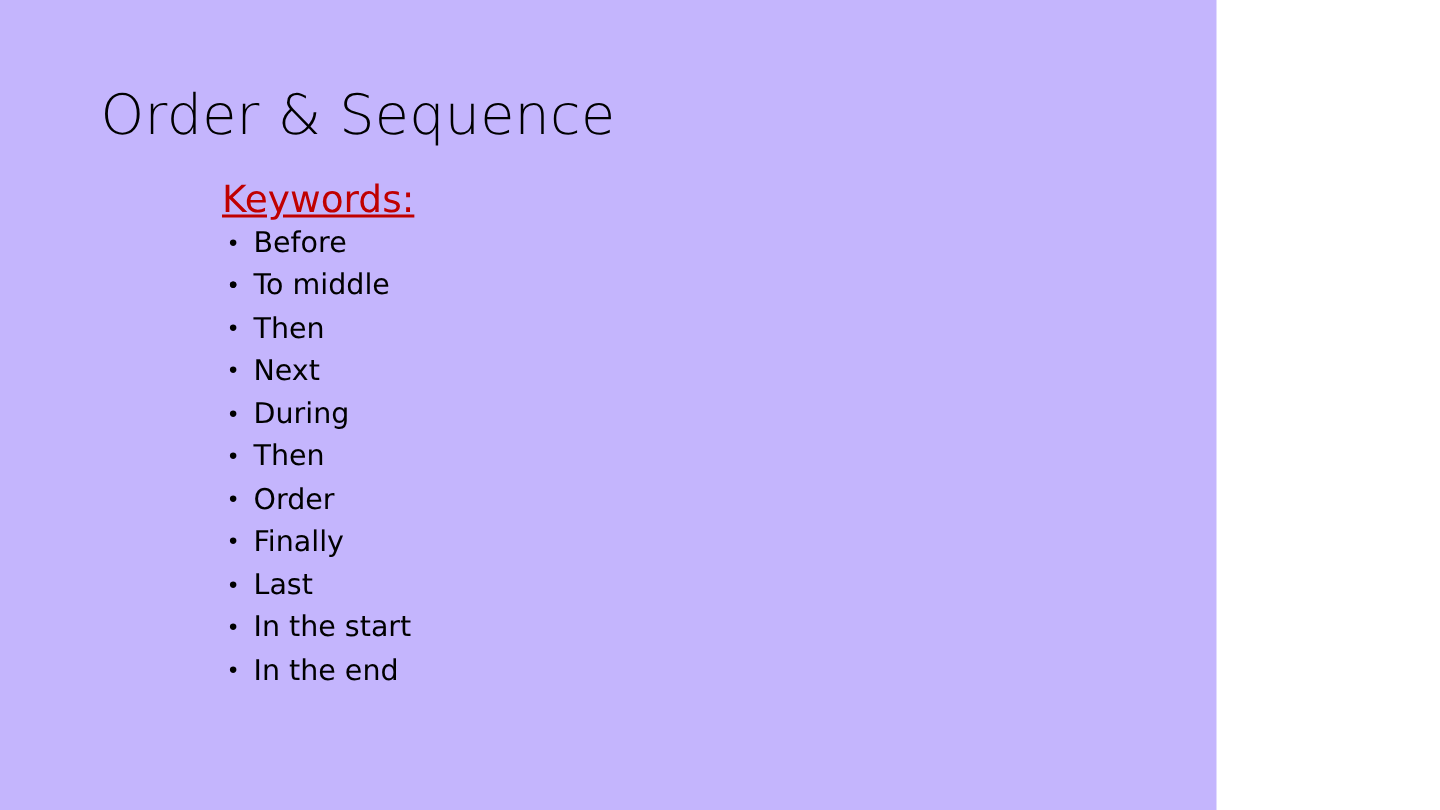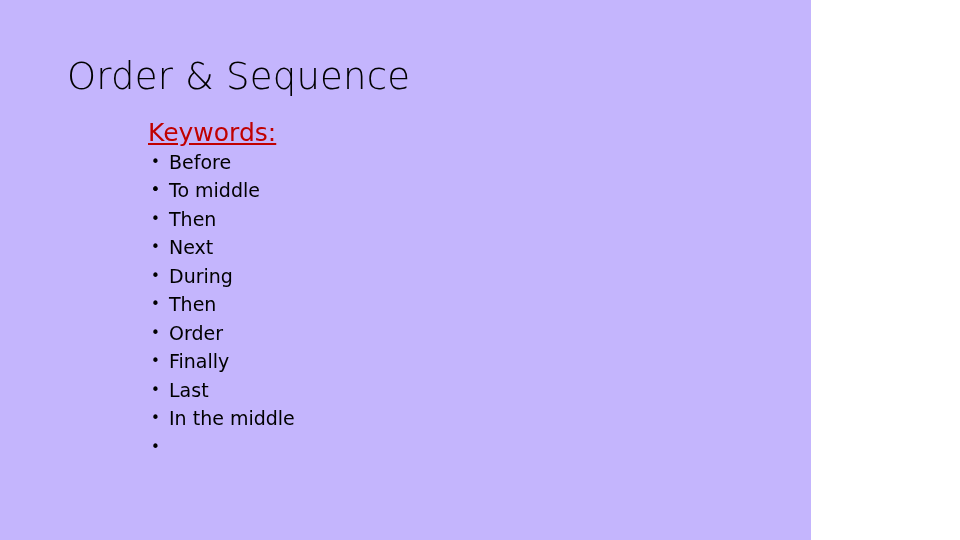"In the middle" span { text: middle -> start }
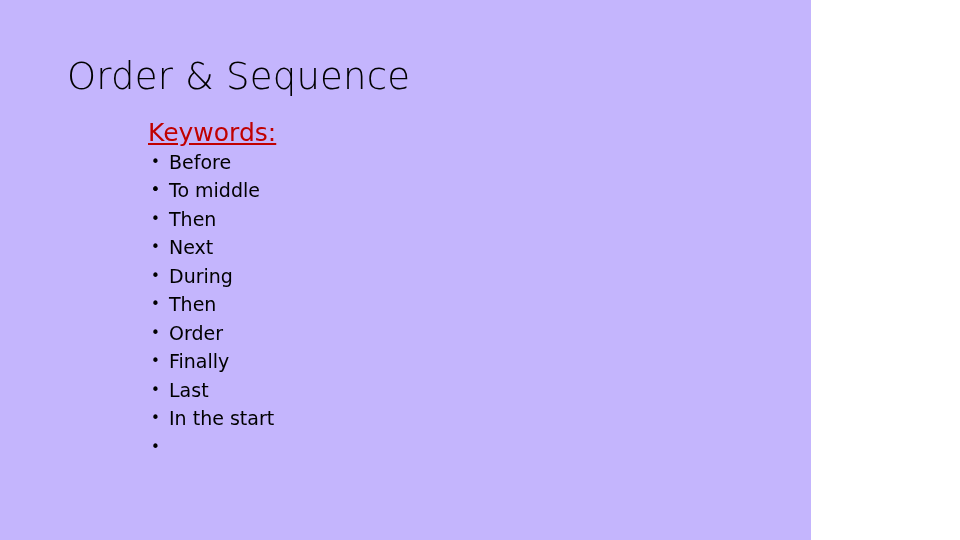"In the end" span { html: none -> <span>In the end</span> }
